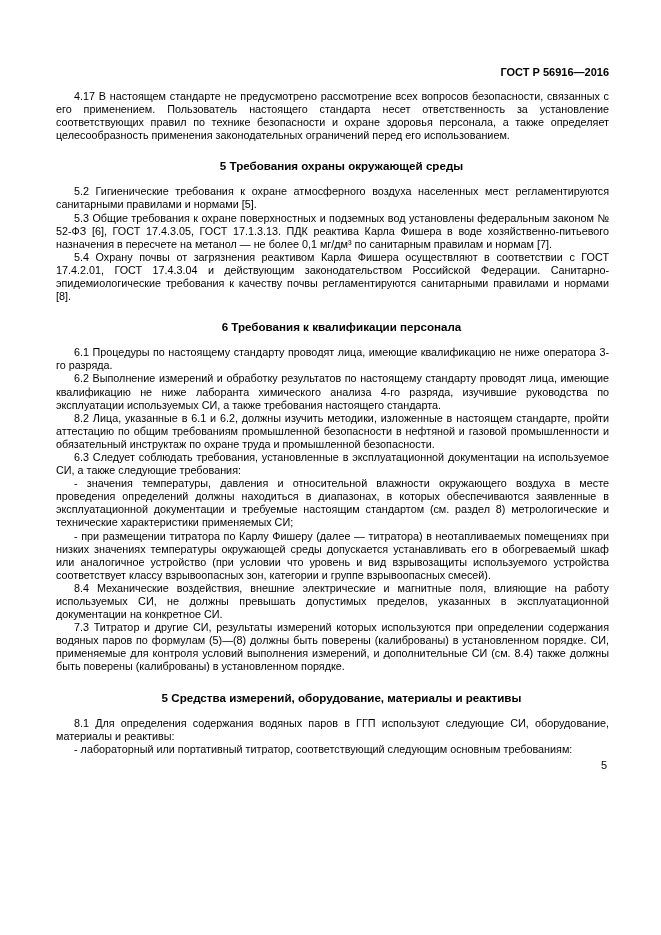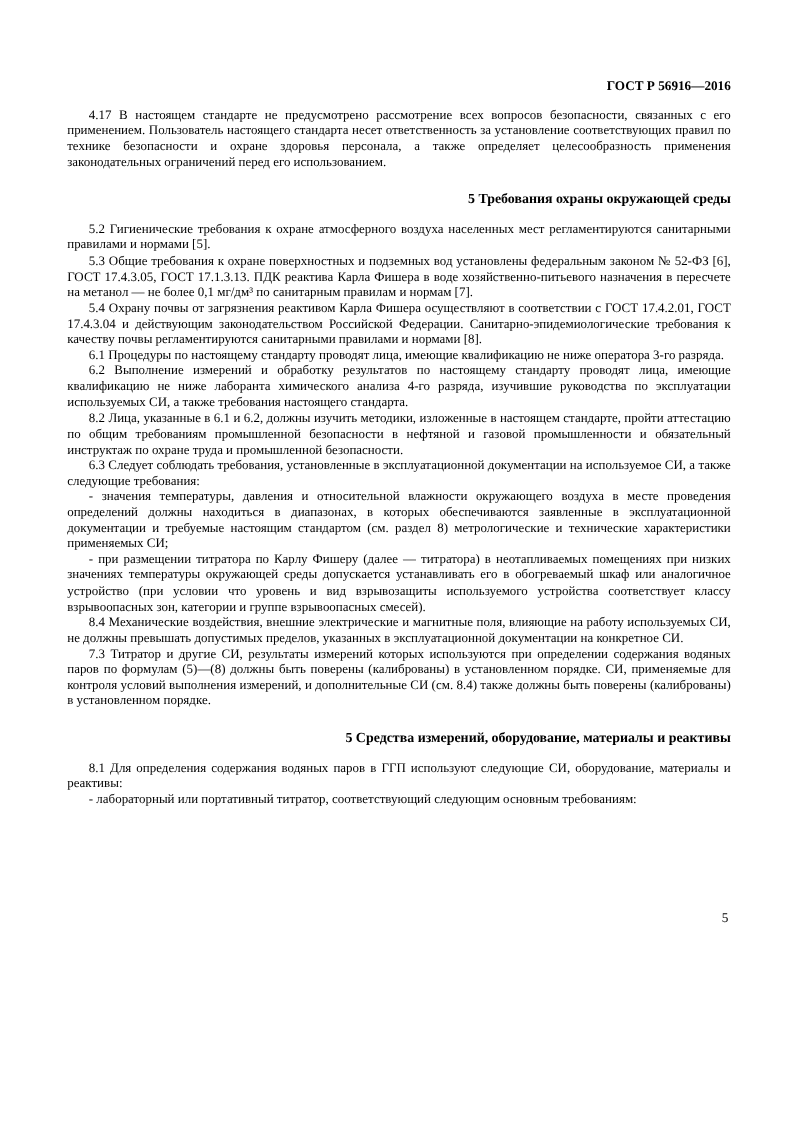"ГОСТ Р 56916—2016" .page { font-family: Liberation Serif, serif -> Liberation Sans, sans-serif }
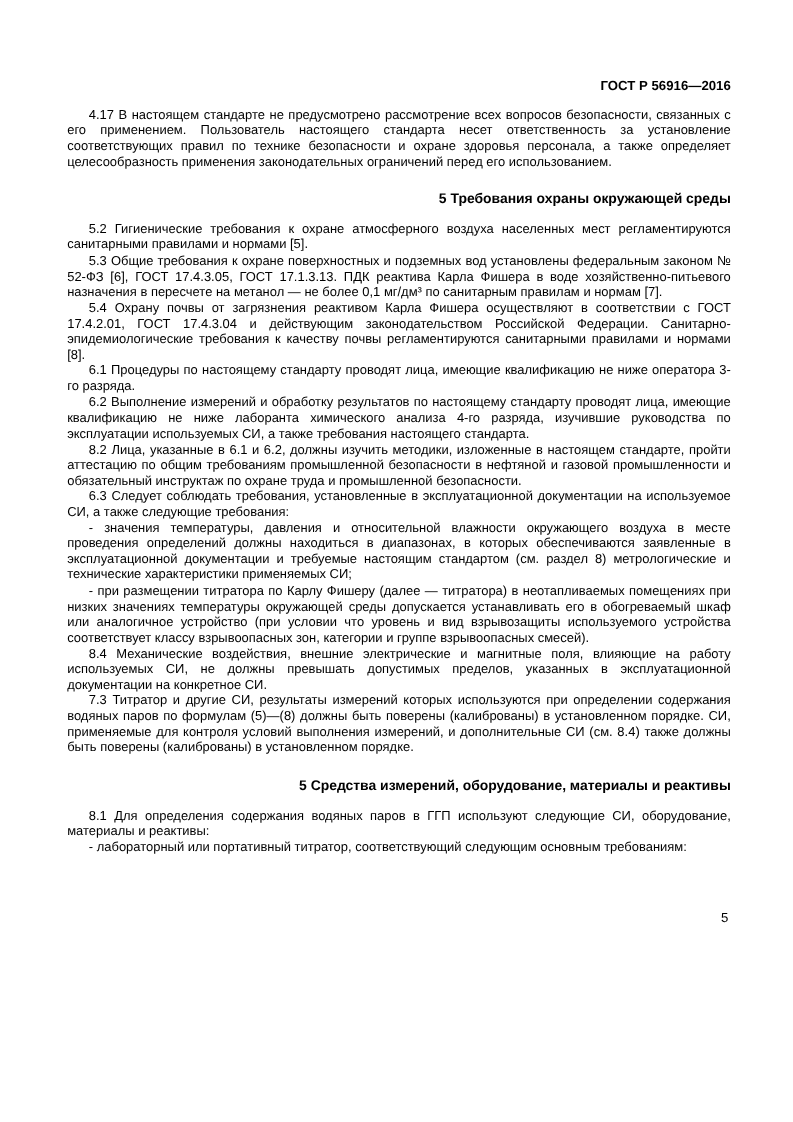"5 Требования охраны окружающей среды" .heading { text-align: right -> center }
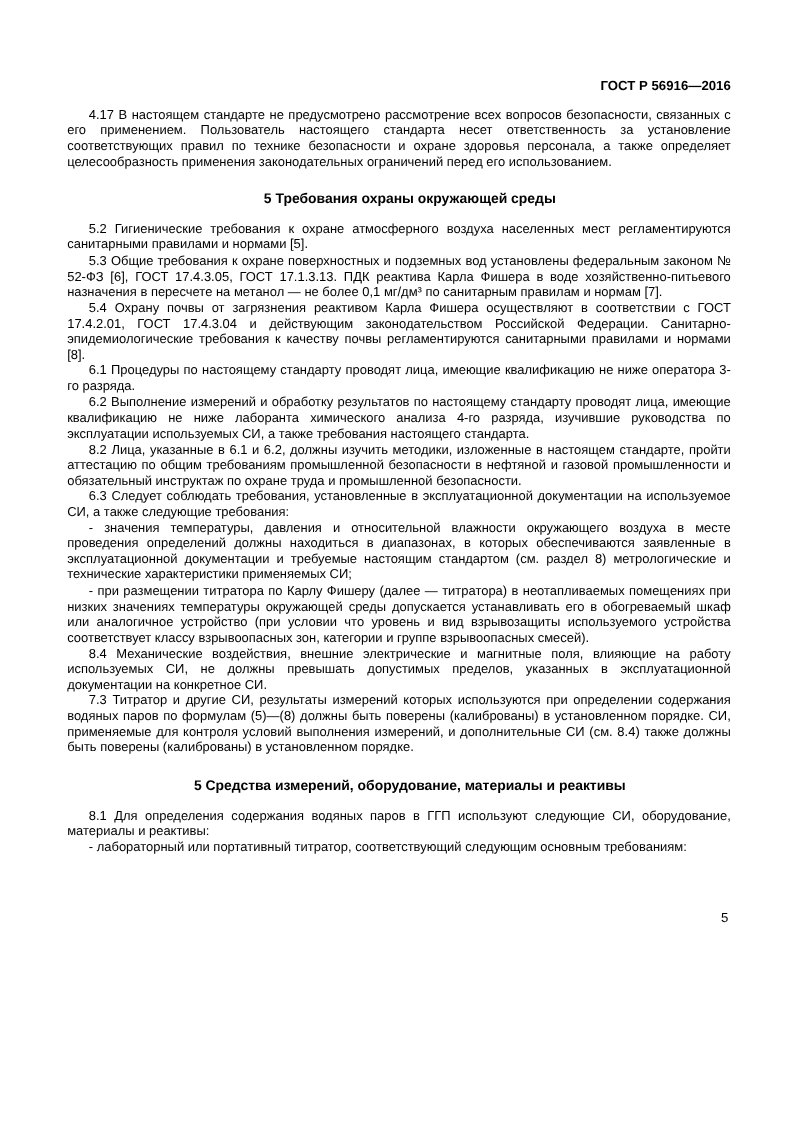"6 Требования к квалификации персонала" h2.heading { html: none -> <h2>6 Требования к квалификации персонала</h2> }
